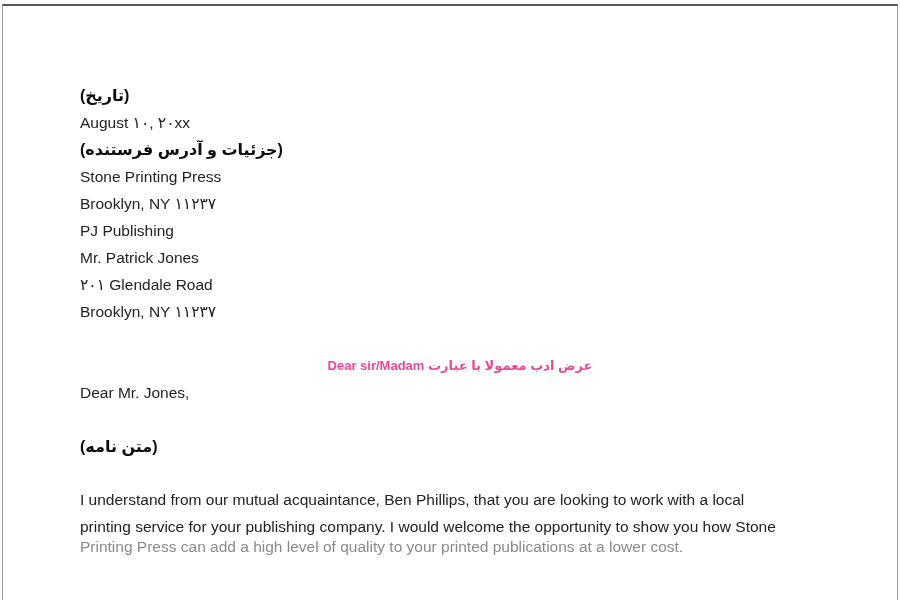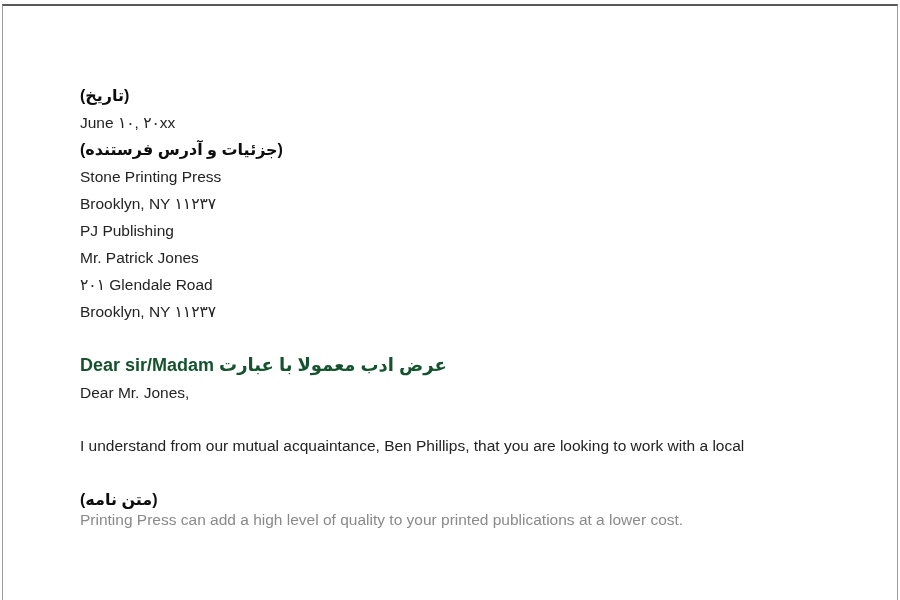"June ۱۰, ۲۰xx" div.line { text: June -> August }
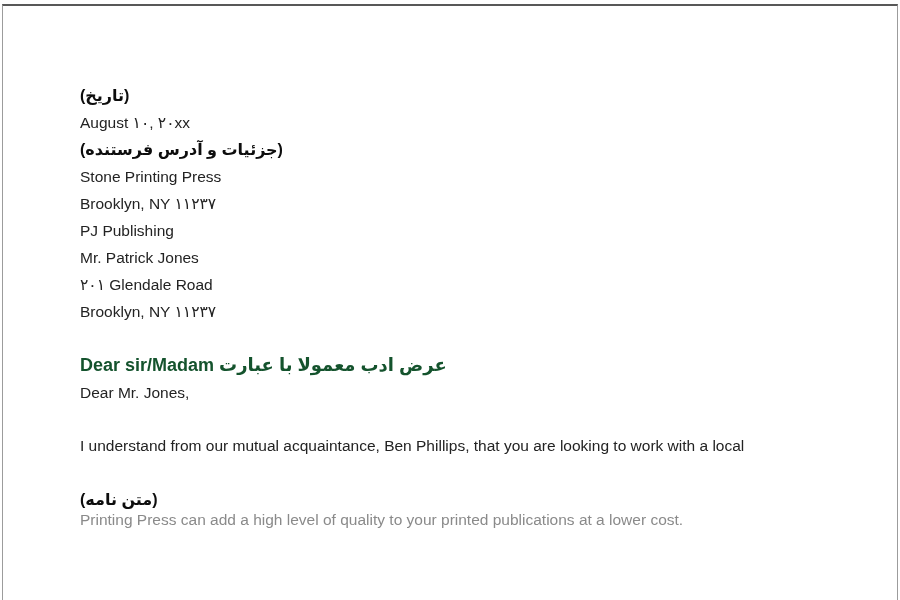"عرض ادب معمولا با عبارت" .salutation-note { color: #14532d -> #ec4899; font-size: 18px -> 13px; text-align: left -> center }
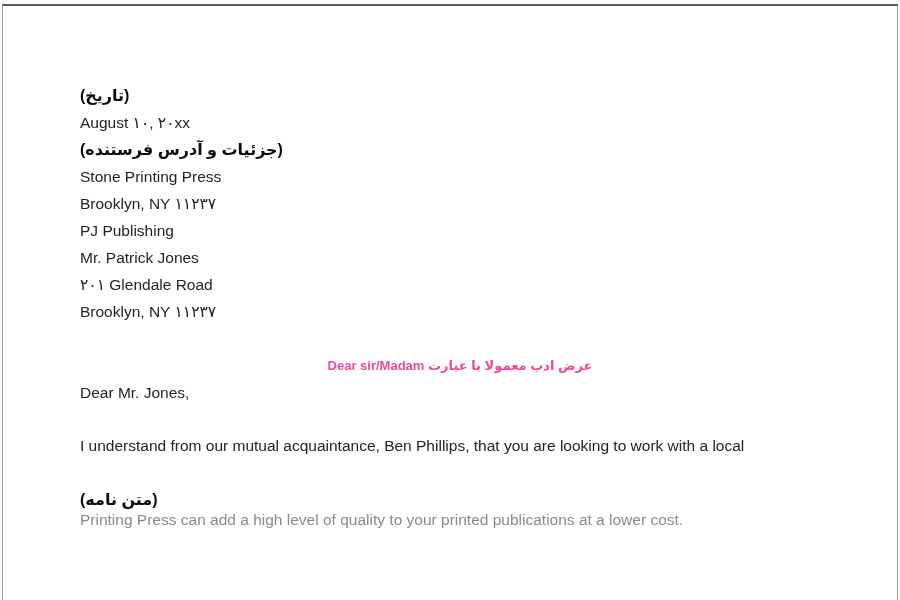"I understand from our mutual" div.line { order: before "(متن نامه)" -> after "(متن نامه)" }
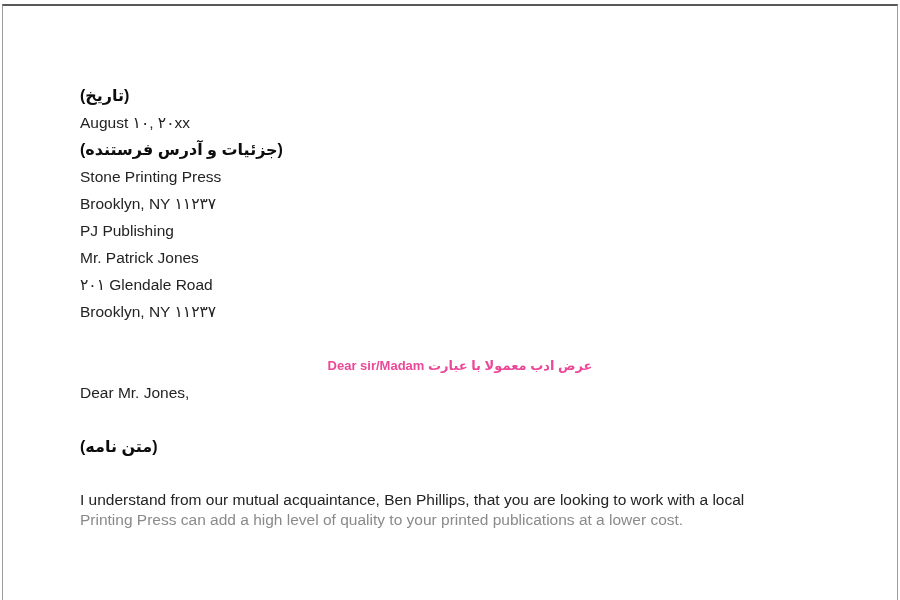"printing service for your publishing" div.line { html: none -> <div>printing service for your publishing company. I would welcome the opportunity to show you how Stone</div> }
